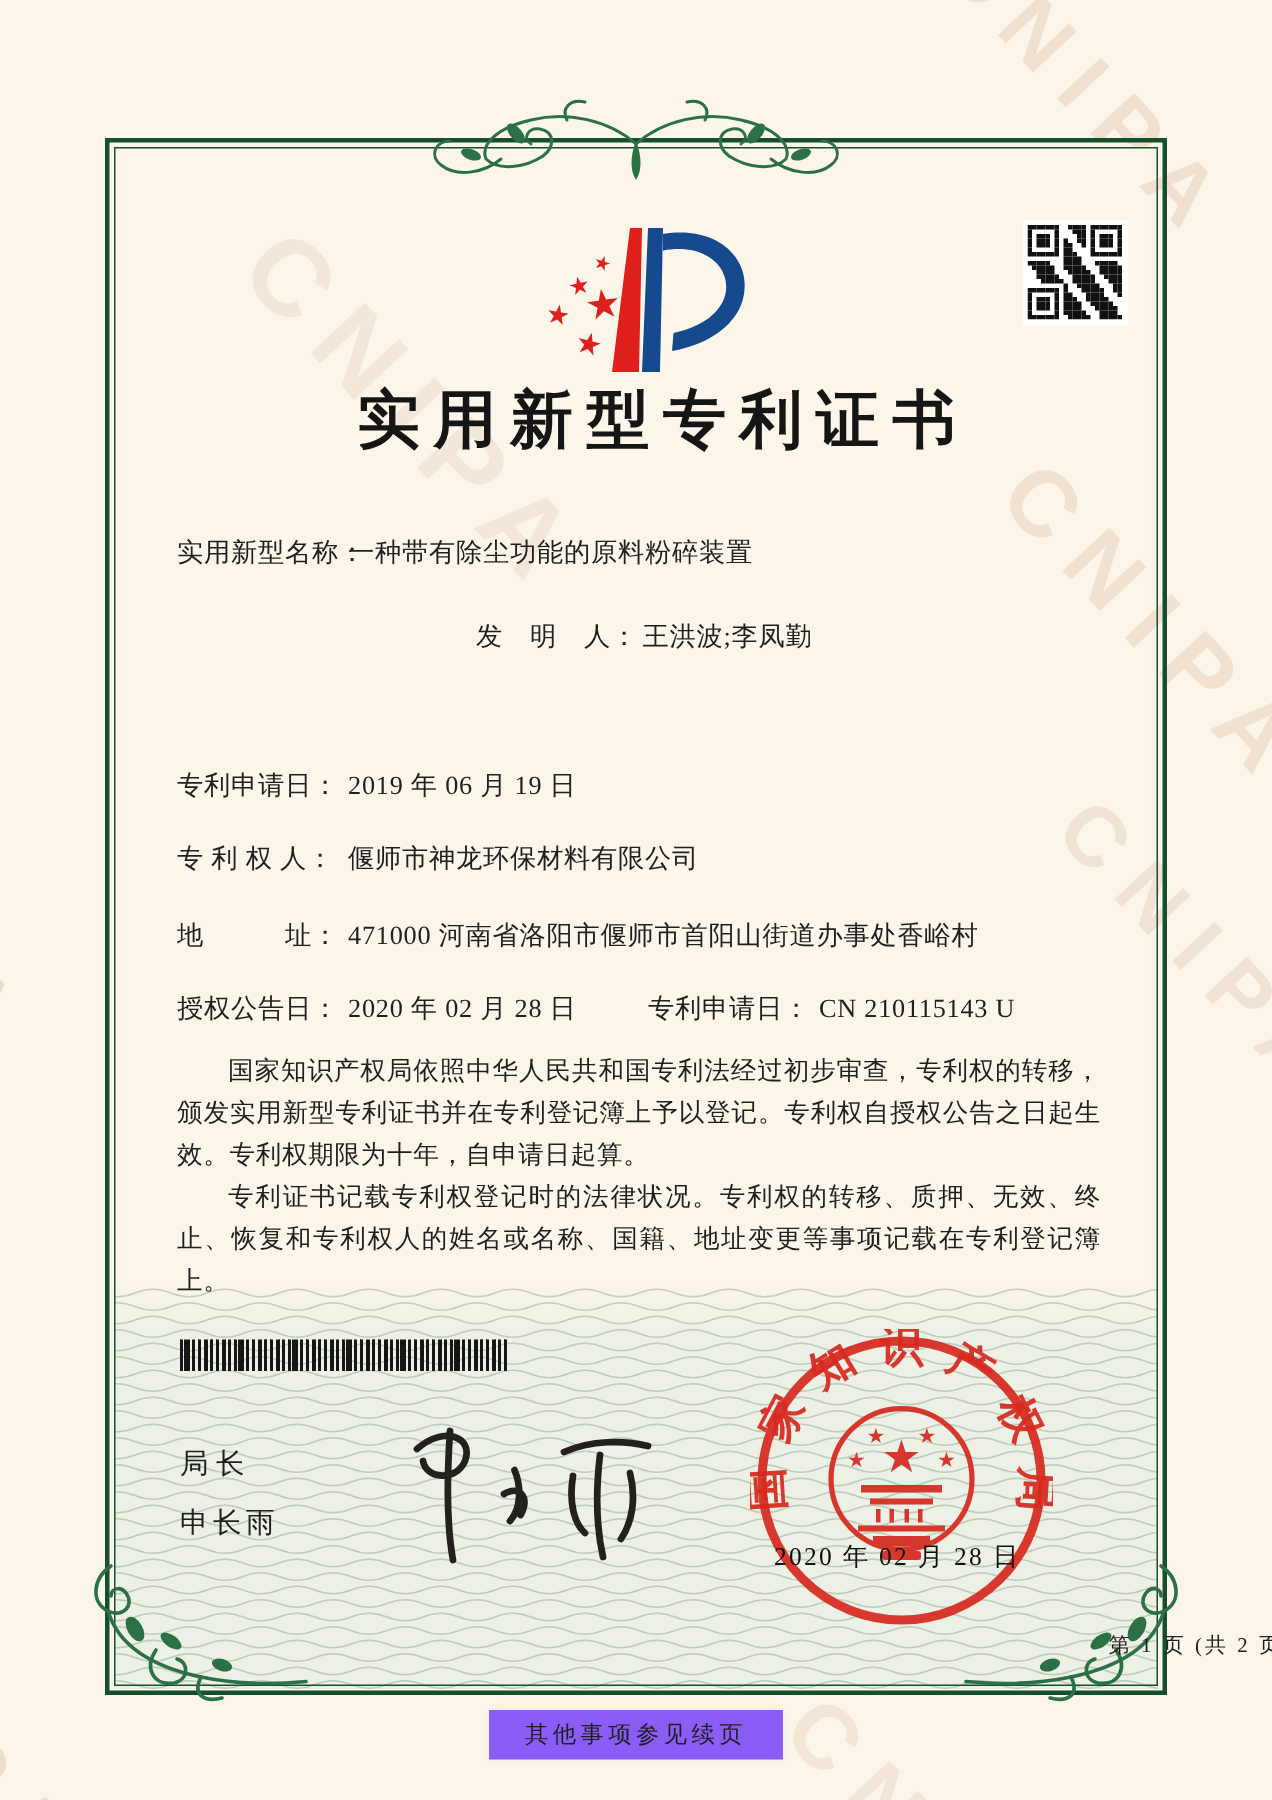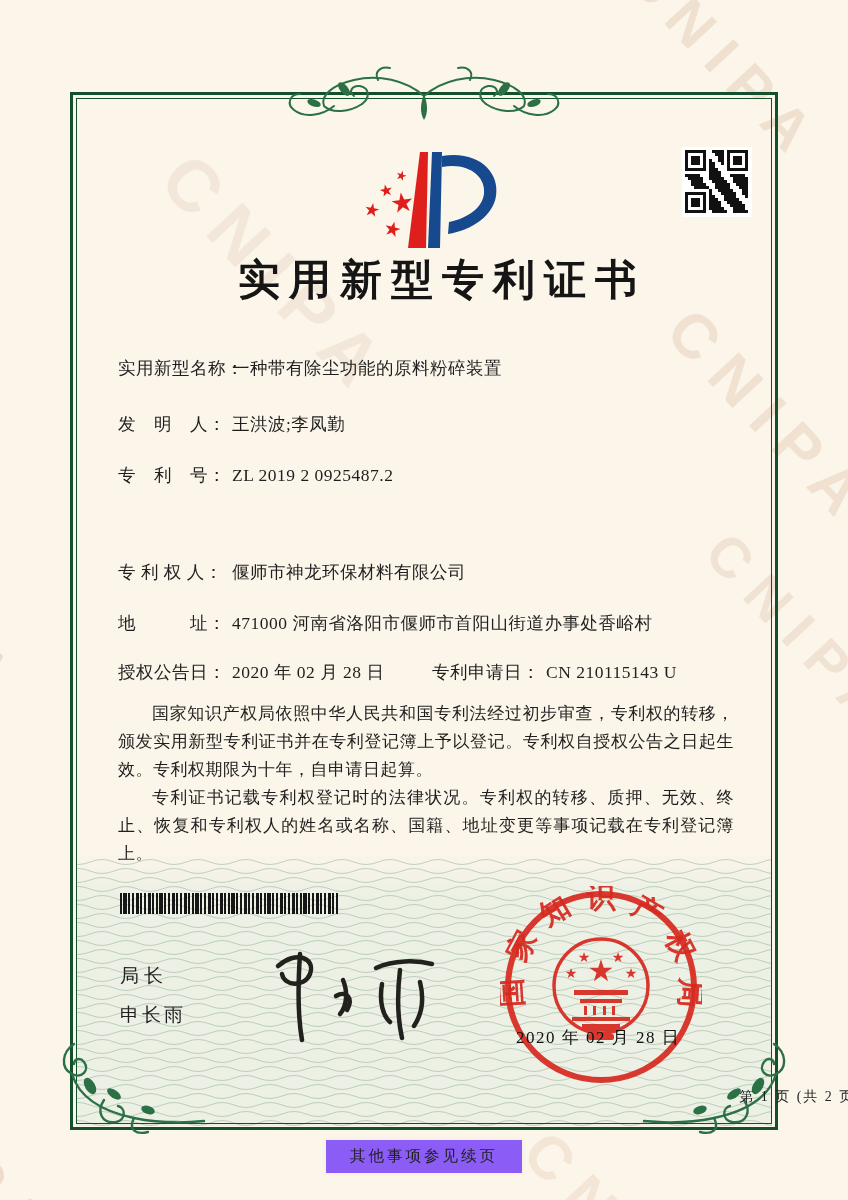"发 明 人： 王洪波;李凤勤" div.row { text-align: none -> center }
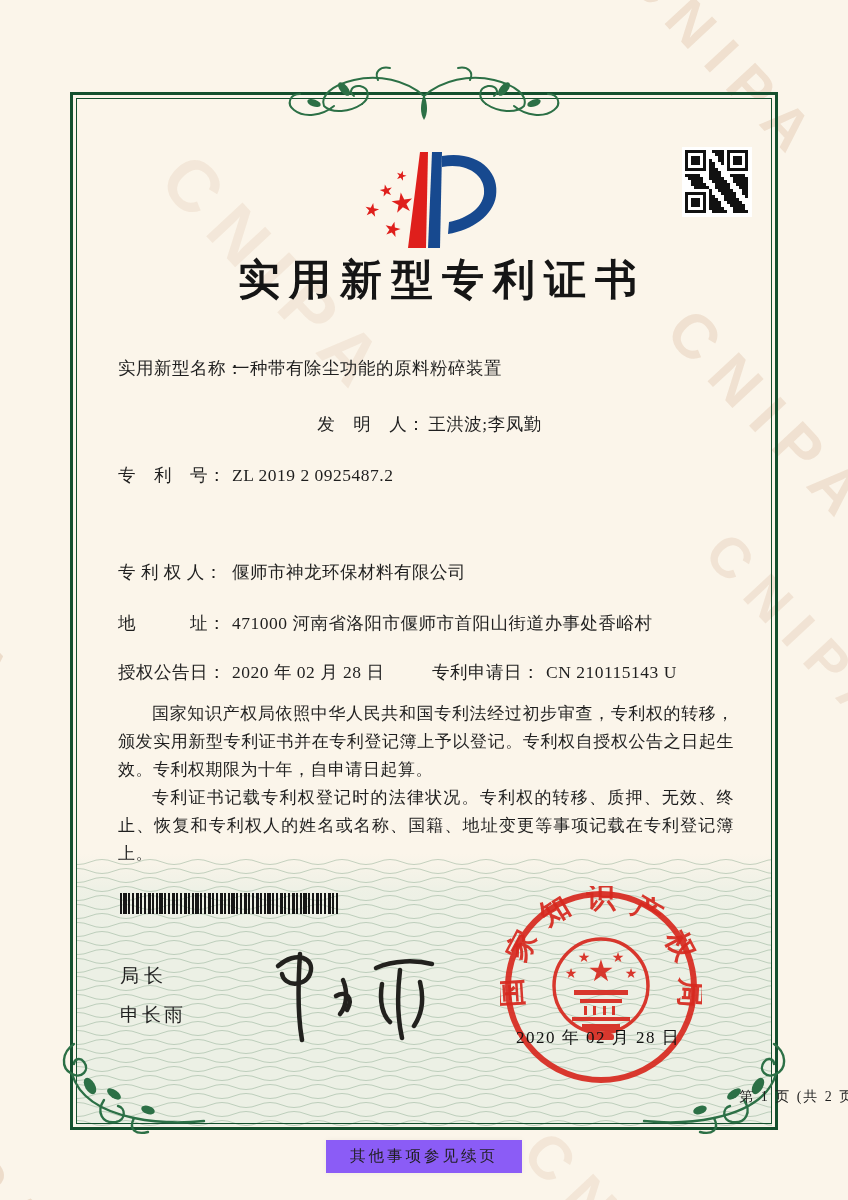"专 利 号： ZL 2019" div.row { html: <div> <span>专 利 号：</span><span>ZL 2019 2 0925487.2</span> </div> -> none }
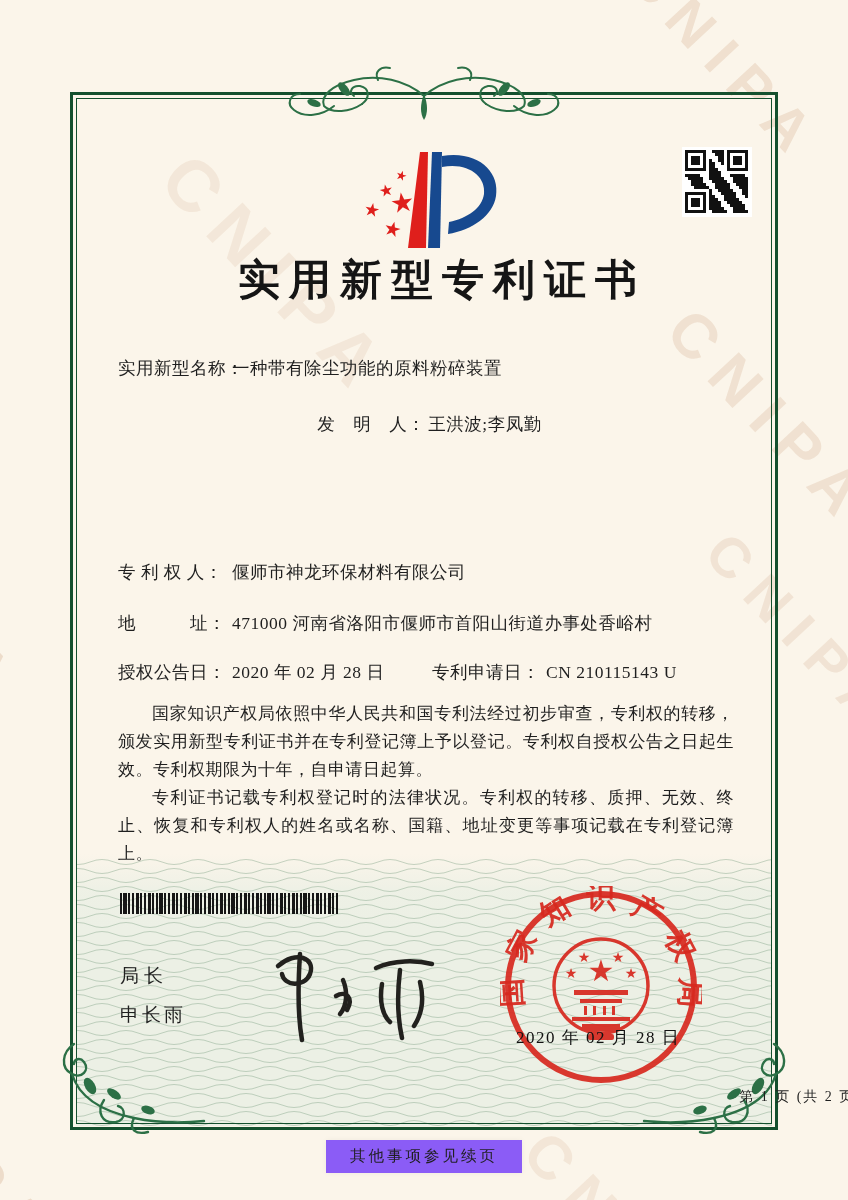"专利申请日： 2019 年 06 月" div.row { html: none -> <div> <span>专利申请日：</span><span>2019 年 06 月 19 日</span> </div> }
